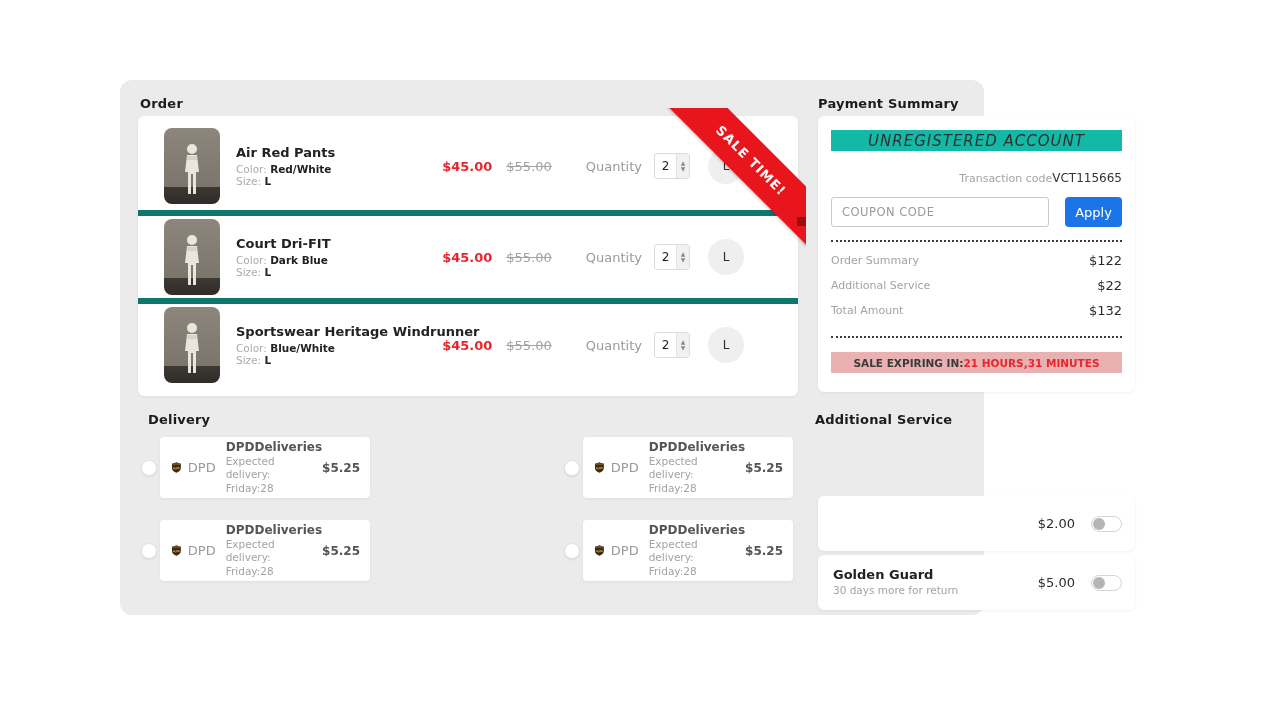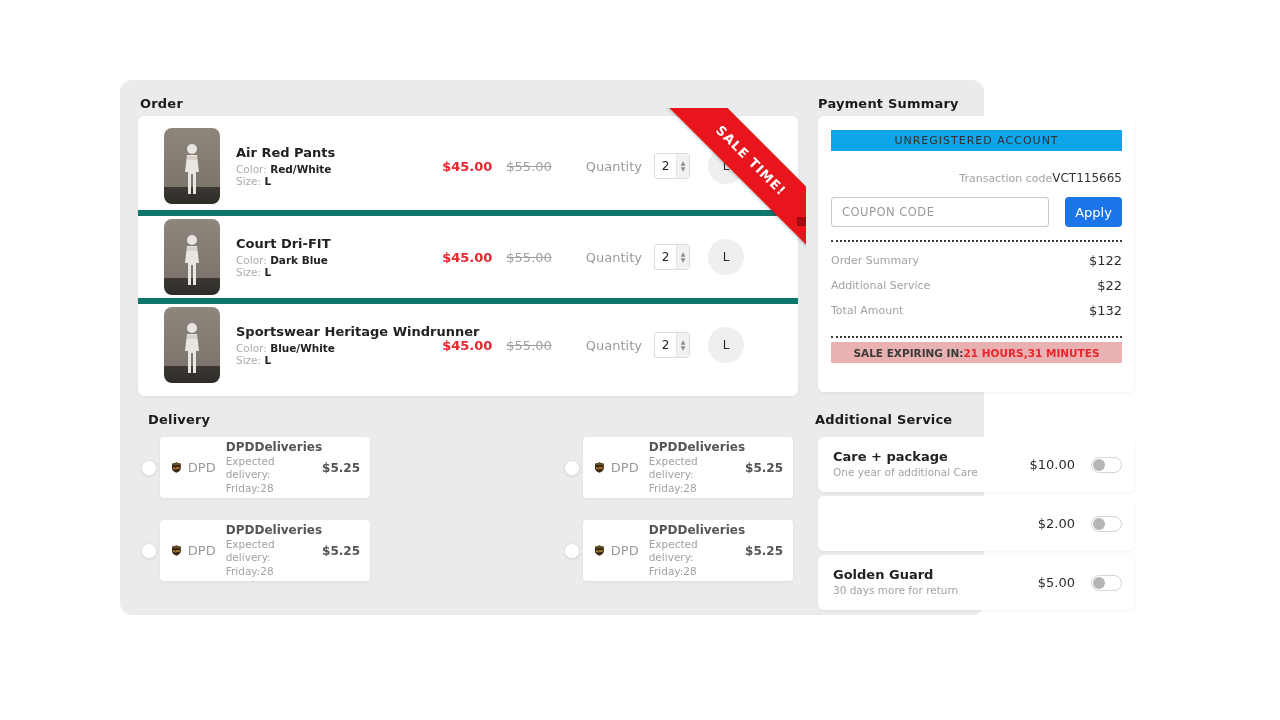"UNREGISTERED ACCOUNT" .account-banner { background: #0ea5e9 -> #14b8a6; font-size: 11px -> 15px; font-style: none -> italic }
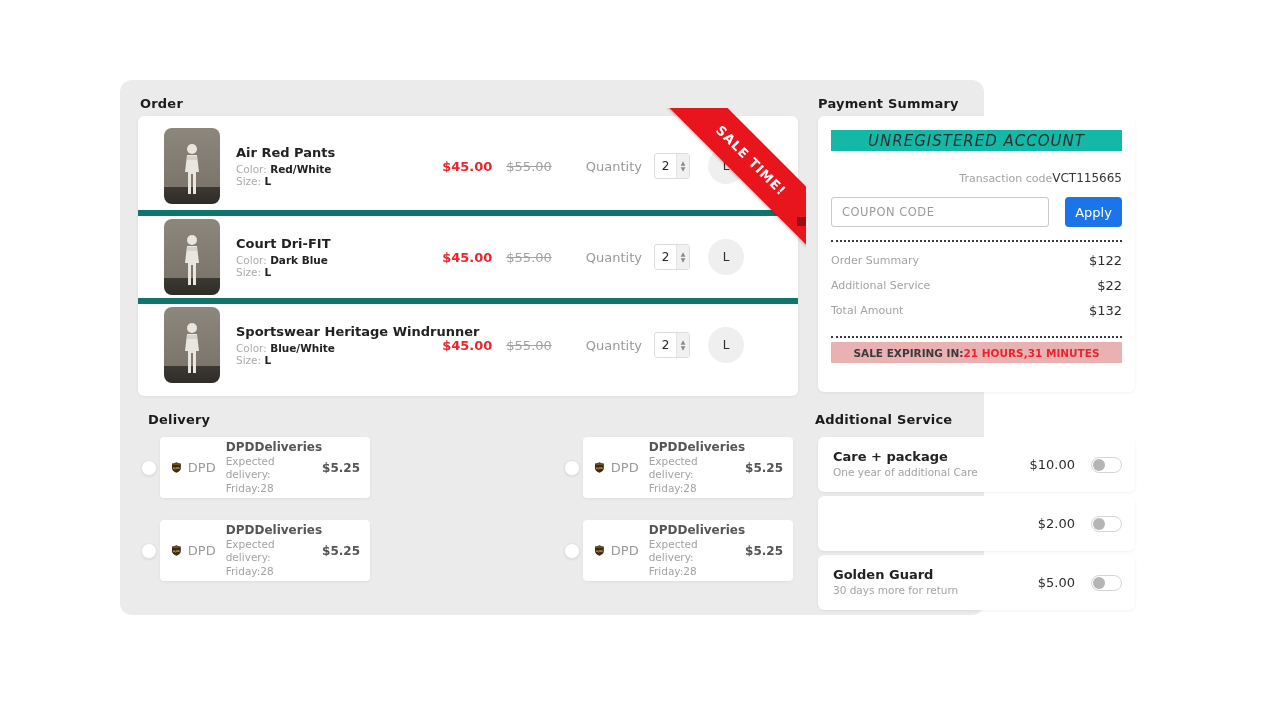"SALE EXPIRING IN:" .sale-banner { margin-top: 4px -> 14px }
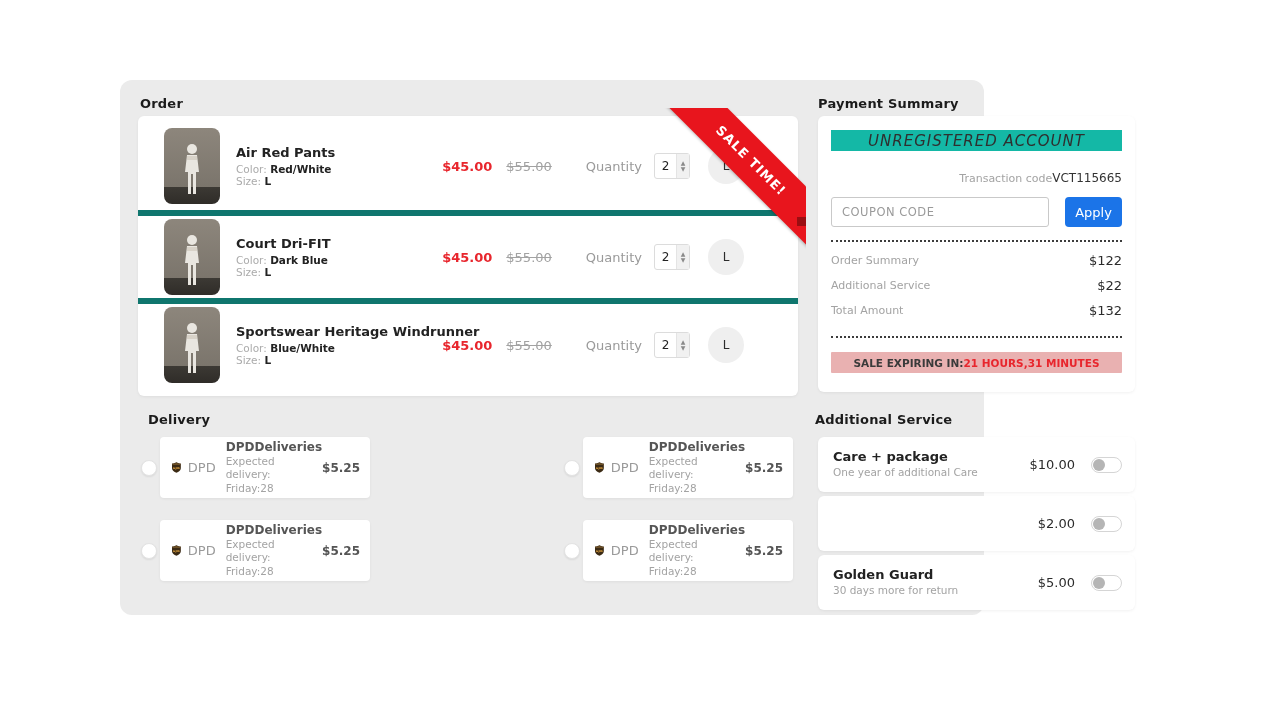"Care + package" div.card { html: <div> <div> <div>Care + package</div> <div>One year of additional Care</div> </div> <span>$10.00</span> <div> <div></div> </div> </div> -> none }
